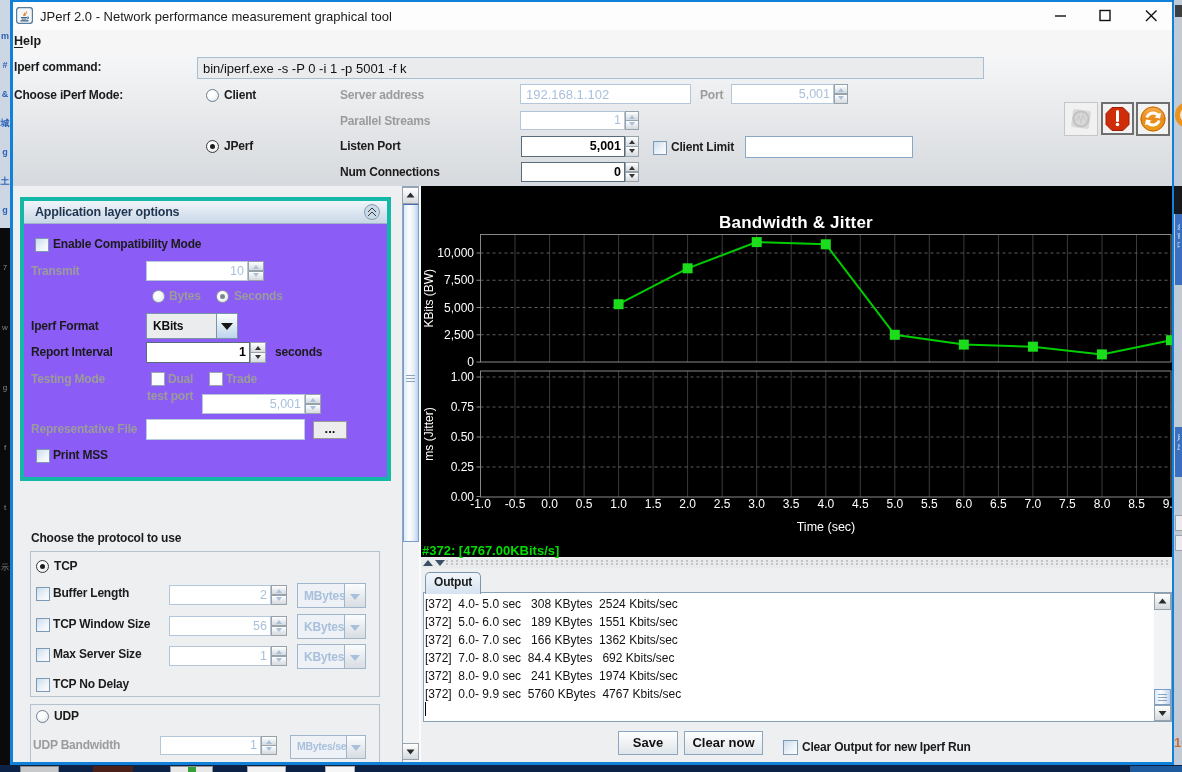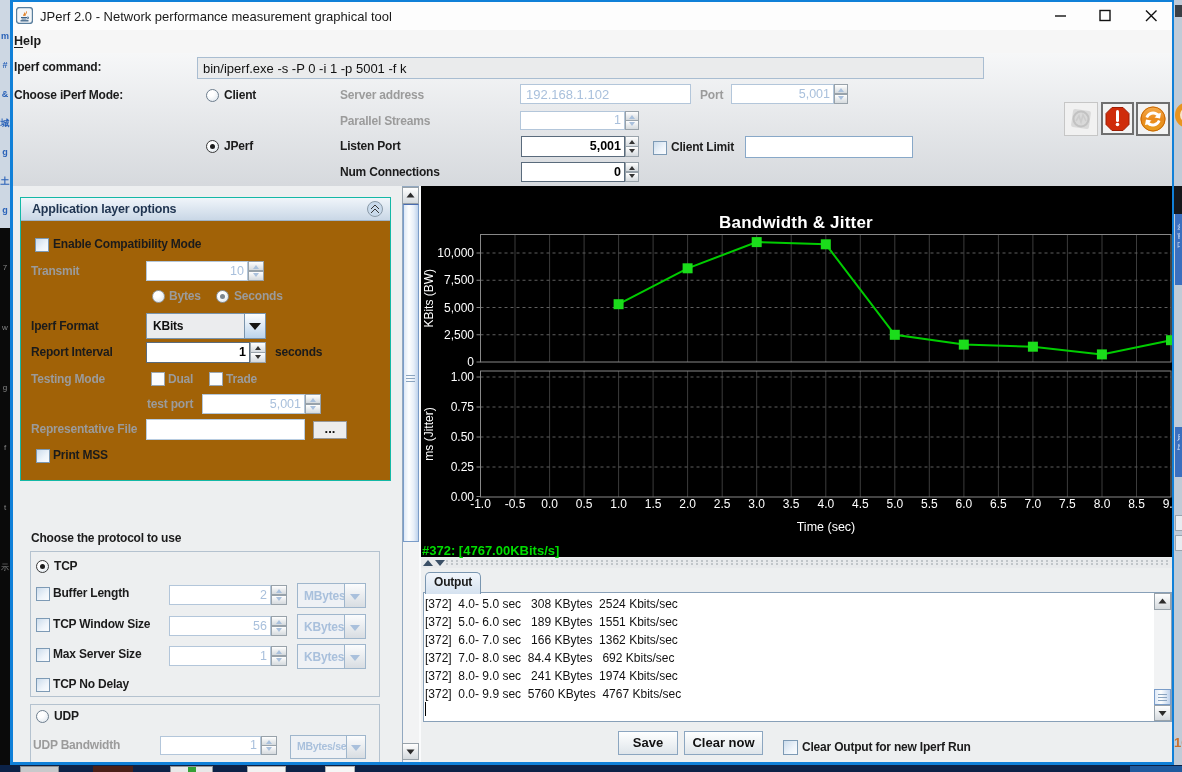"Application layer options" .opanel { background: #a16207 -> #8b5cf6; border: 1px solid #14b8a6 -> 4px solid #14b8a6 }
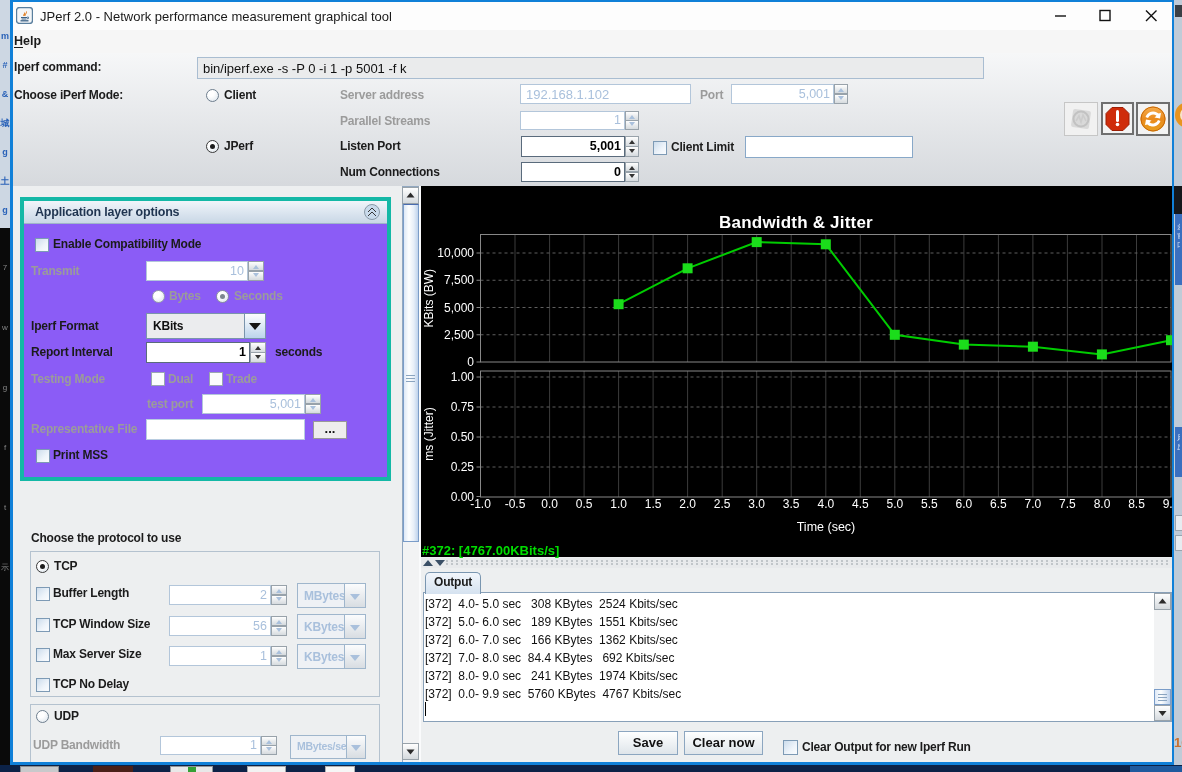"KBits" div.ab { width: 120px -> 92px }
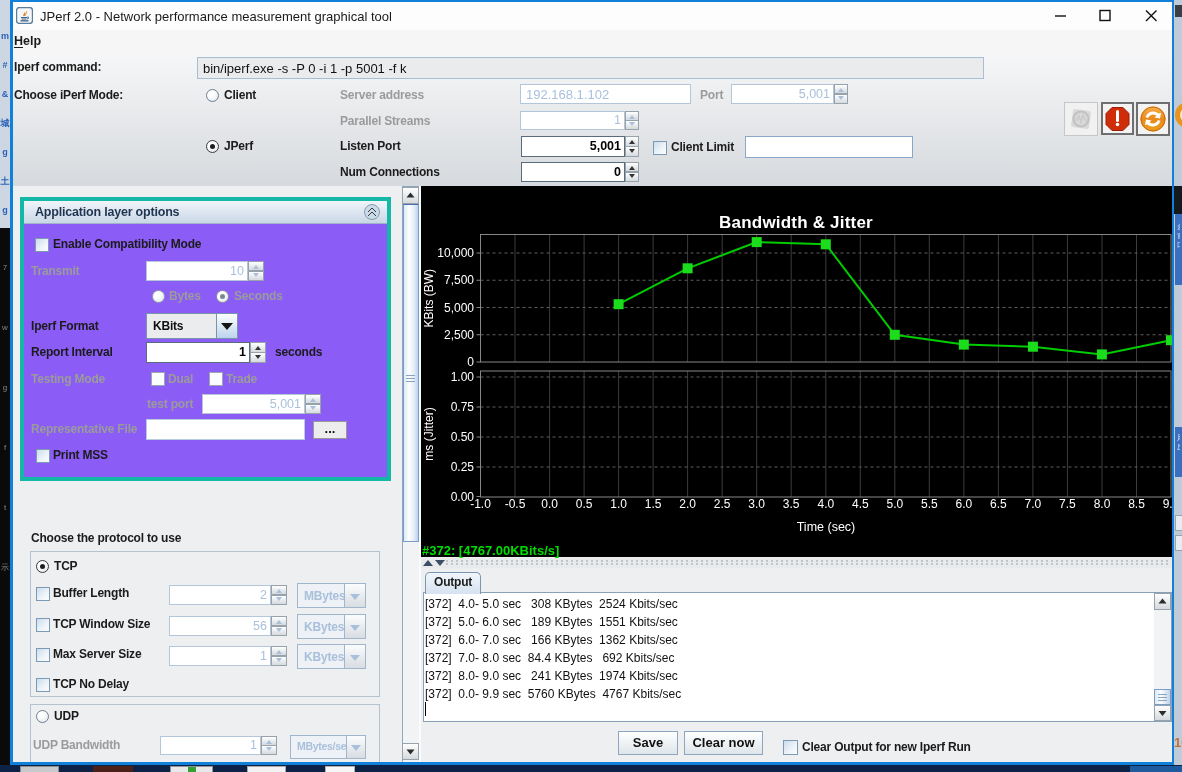"test port" div.ab { top: 397px -> 389px }
